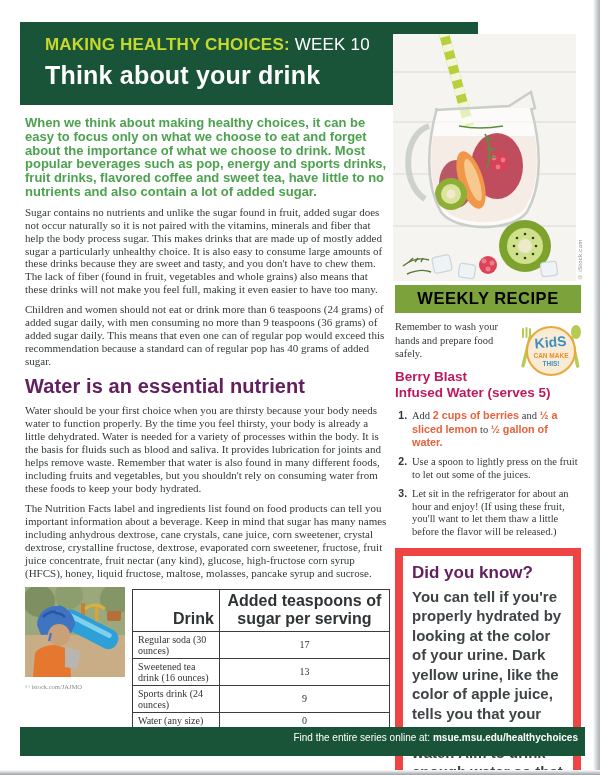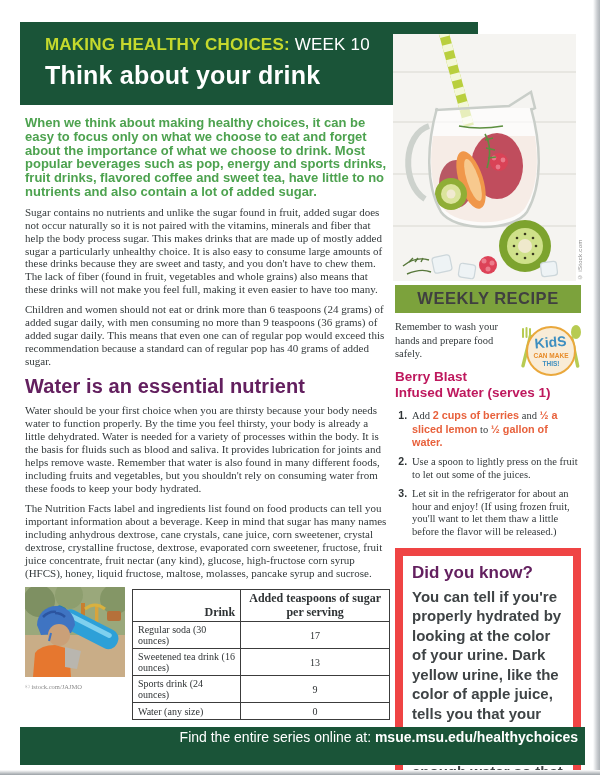"WEEKLY RECIPE" .recipe-banner { color: #404040 -> #000000 }
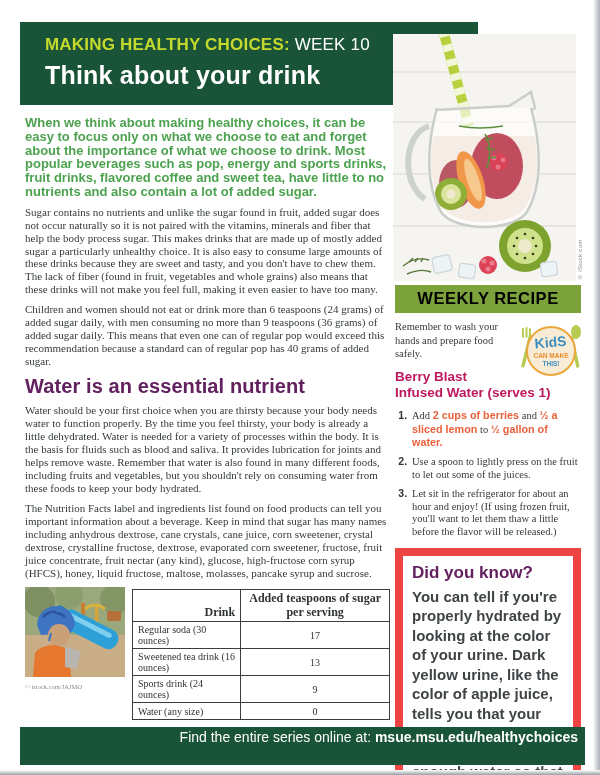"Infused Water (serves 1)" span { text: 1 -> 5 }
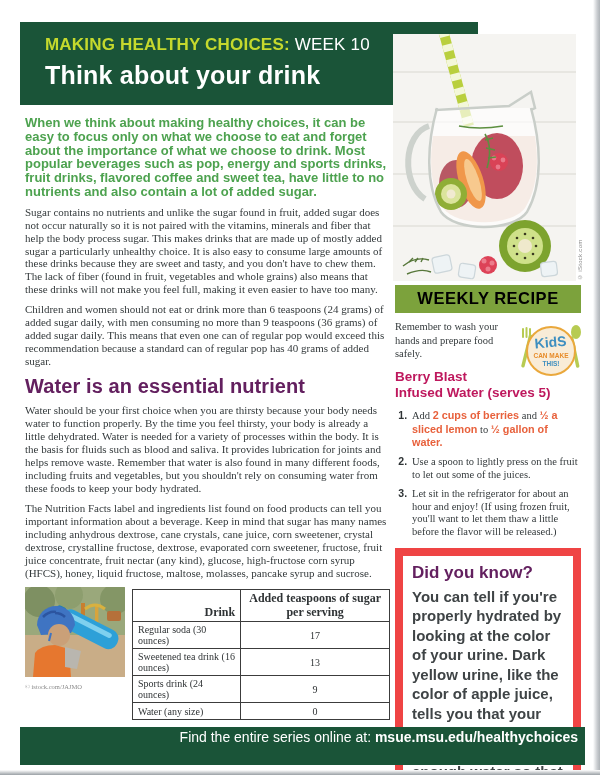"Let sit in the refrigerator" span { text: frozen -> these }
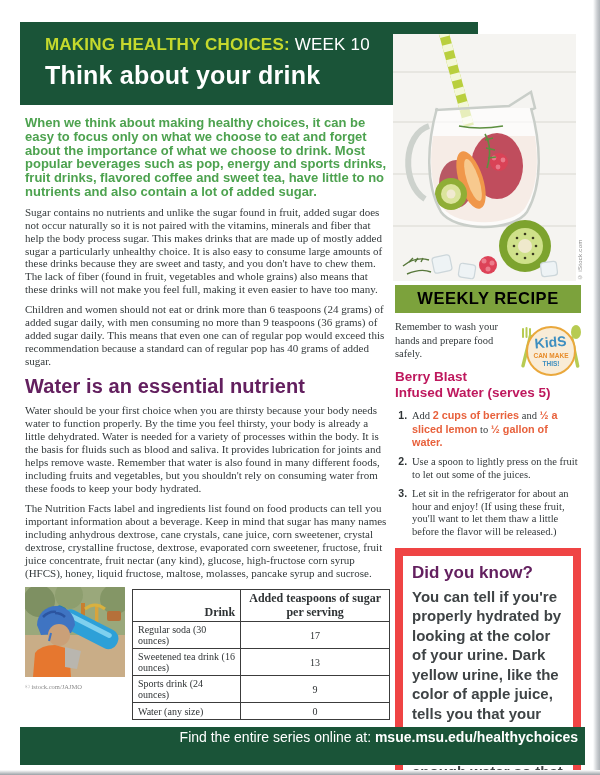"Added teaspoons of sugar per" table.sugar th { font-family: Liberation Serif, serif -> Liberation Sans, sans-serif; font-size: 12px -> 16px }
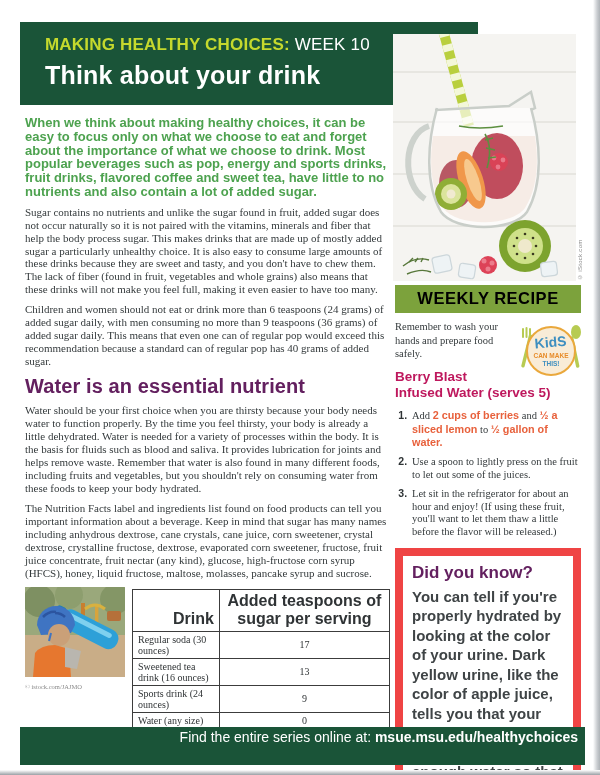"Find the entire series online" .footer-bar { font-size: 14px -> 10px; height: 38px -> 29px }
